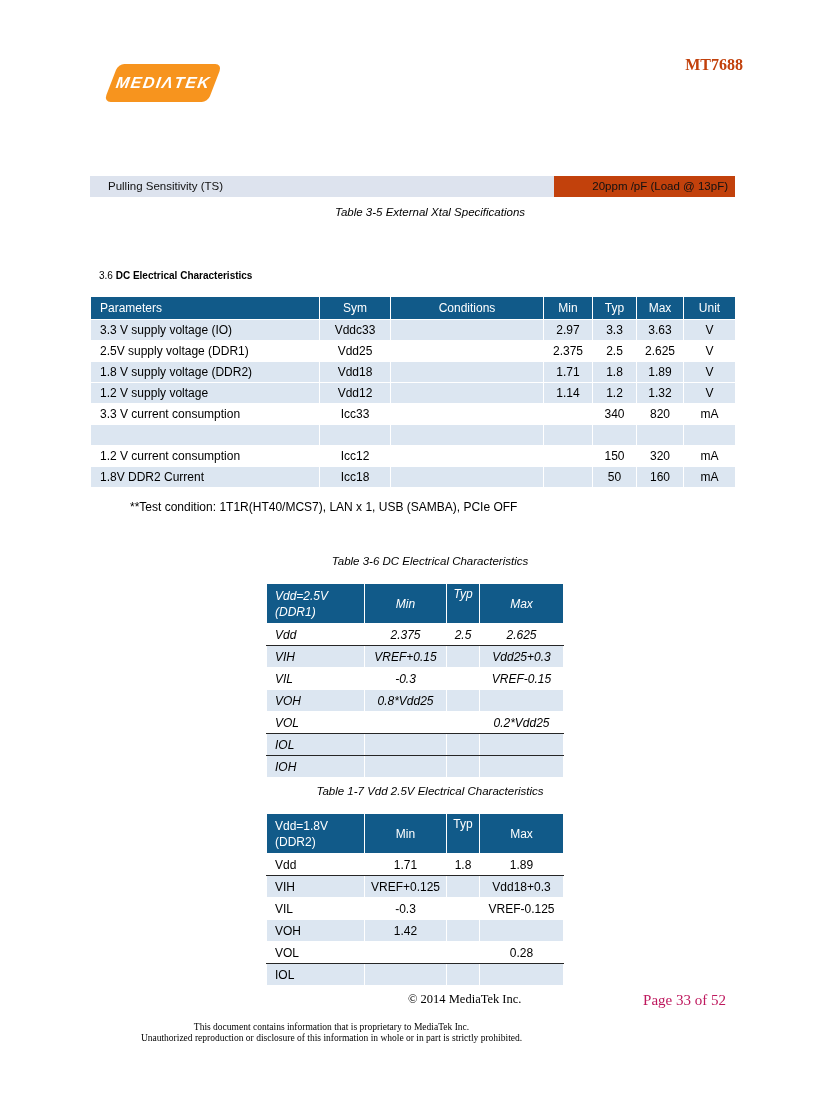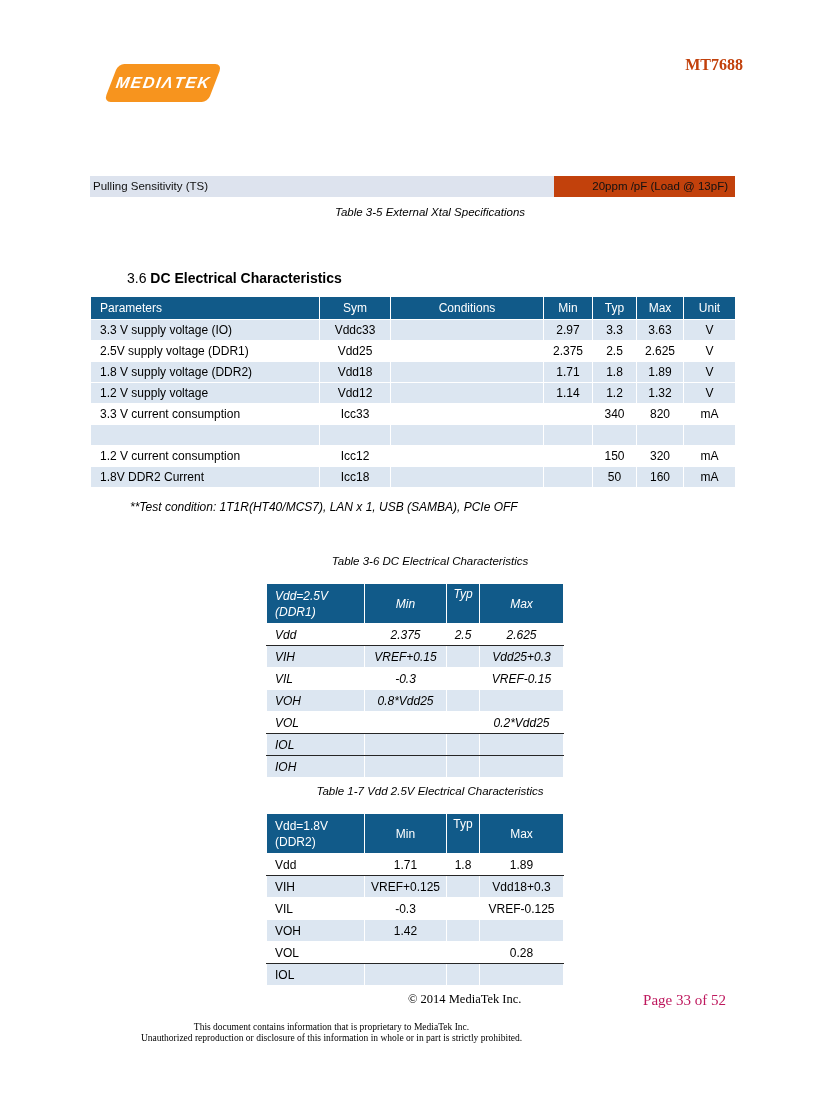"Pulling Sensitivity (TS)" .spec-label-cell { padding-left: 3px -> 18px }
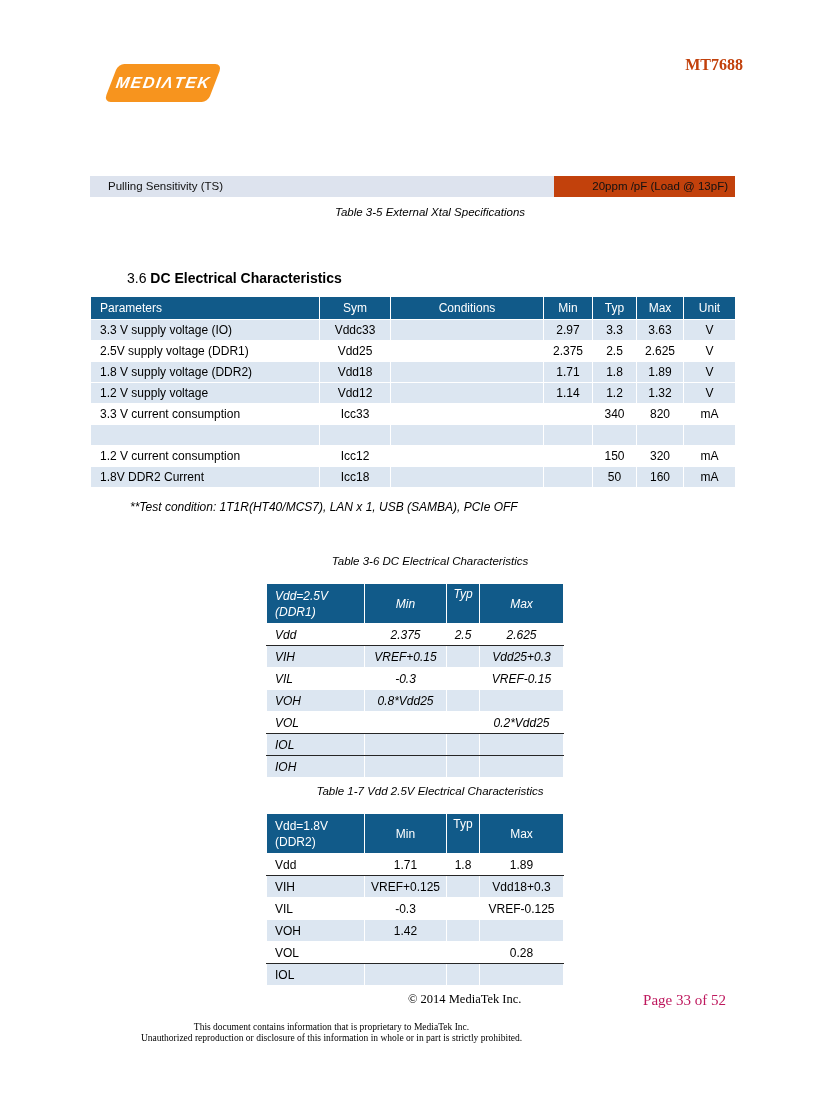"3.6 DC Electrical Characteristics" .section-heading { font-size: 14px -> 10px; margin-left: 28px -> none }
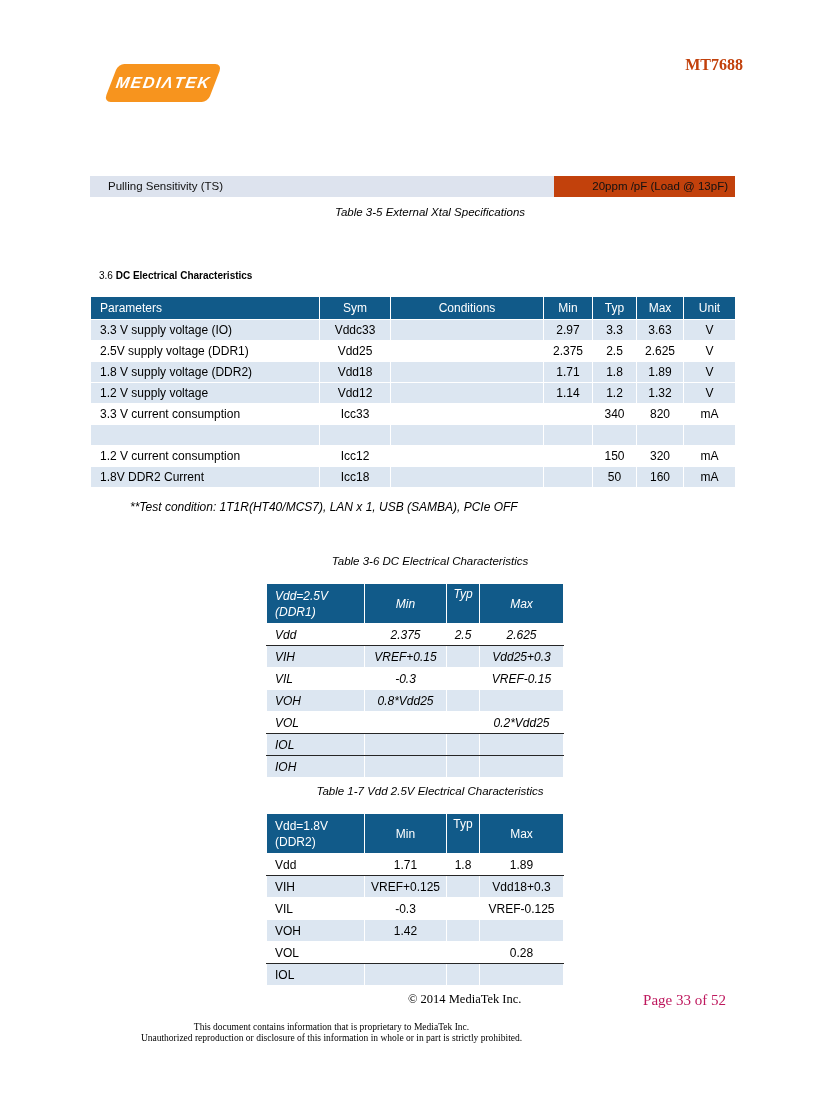"**Test condition: 1T1R(HT40/MCS7), LAN x" .test-note { font-style: italic -> none }
